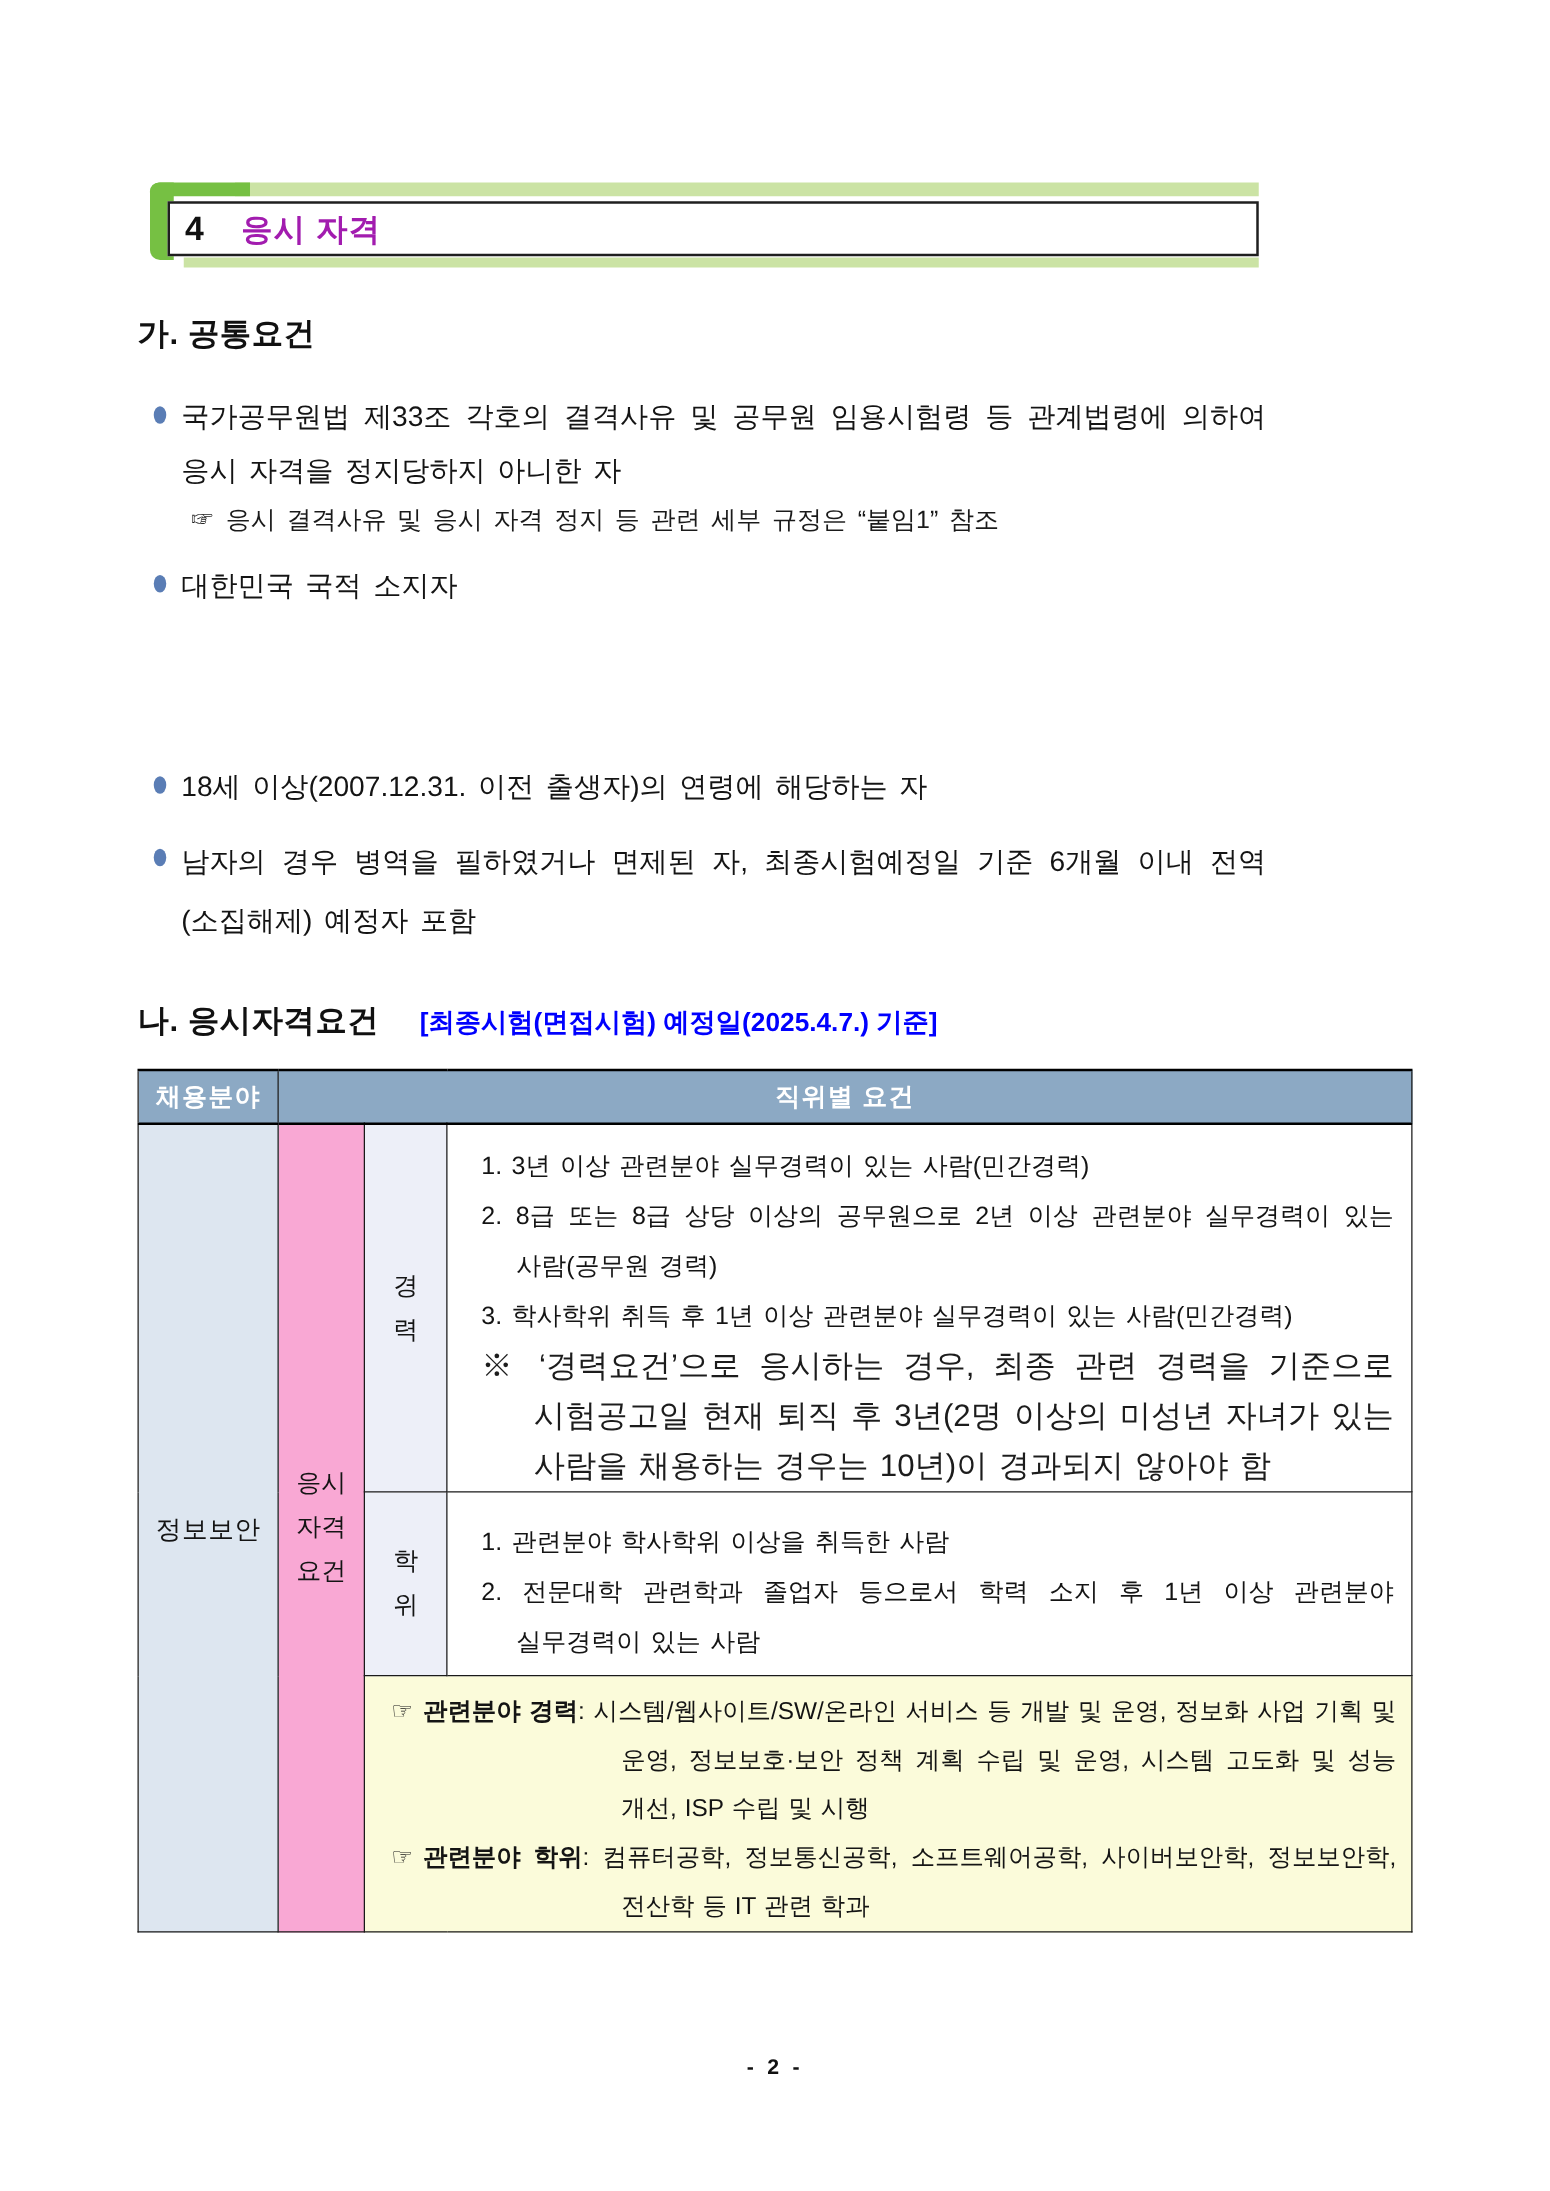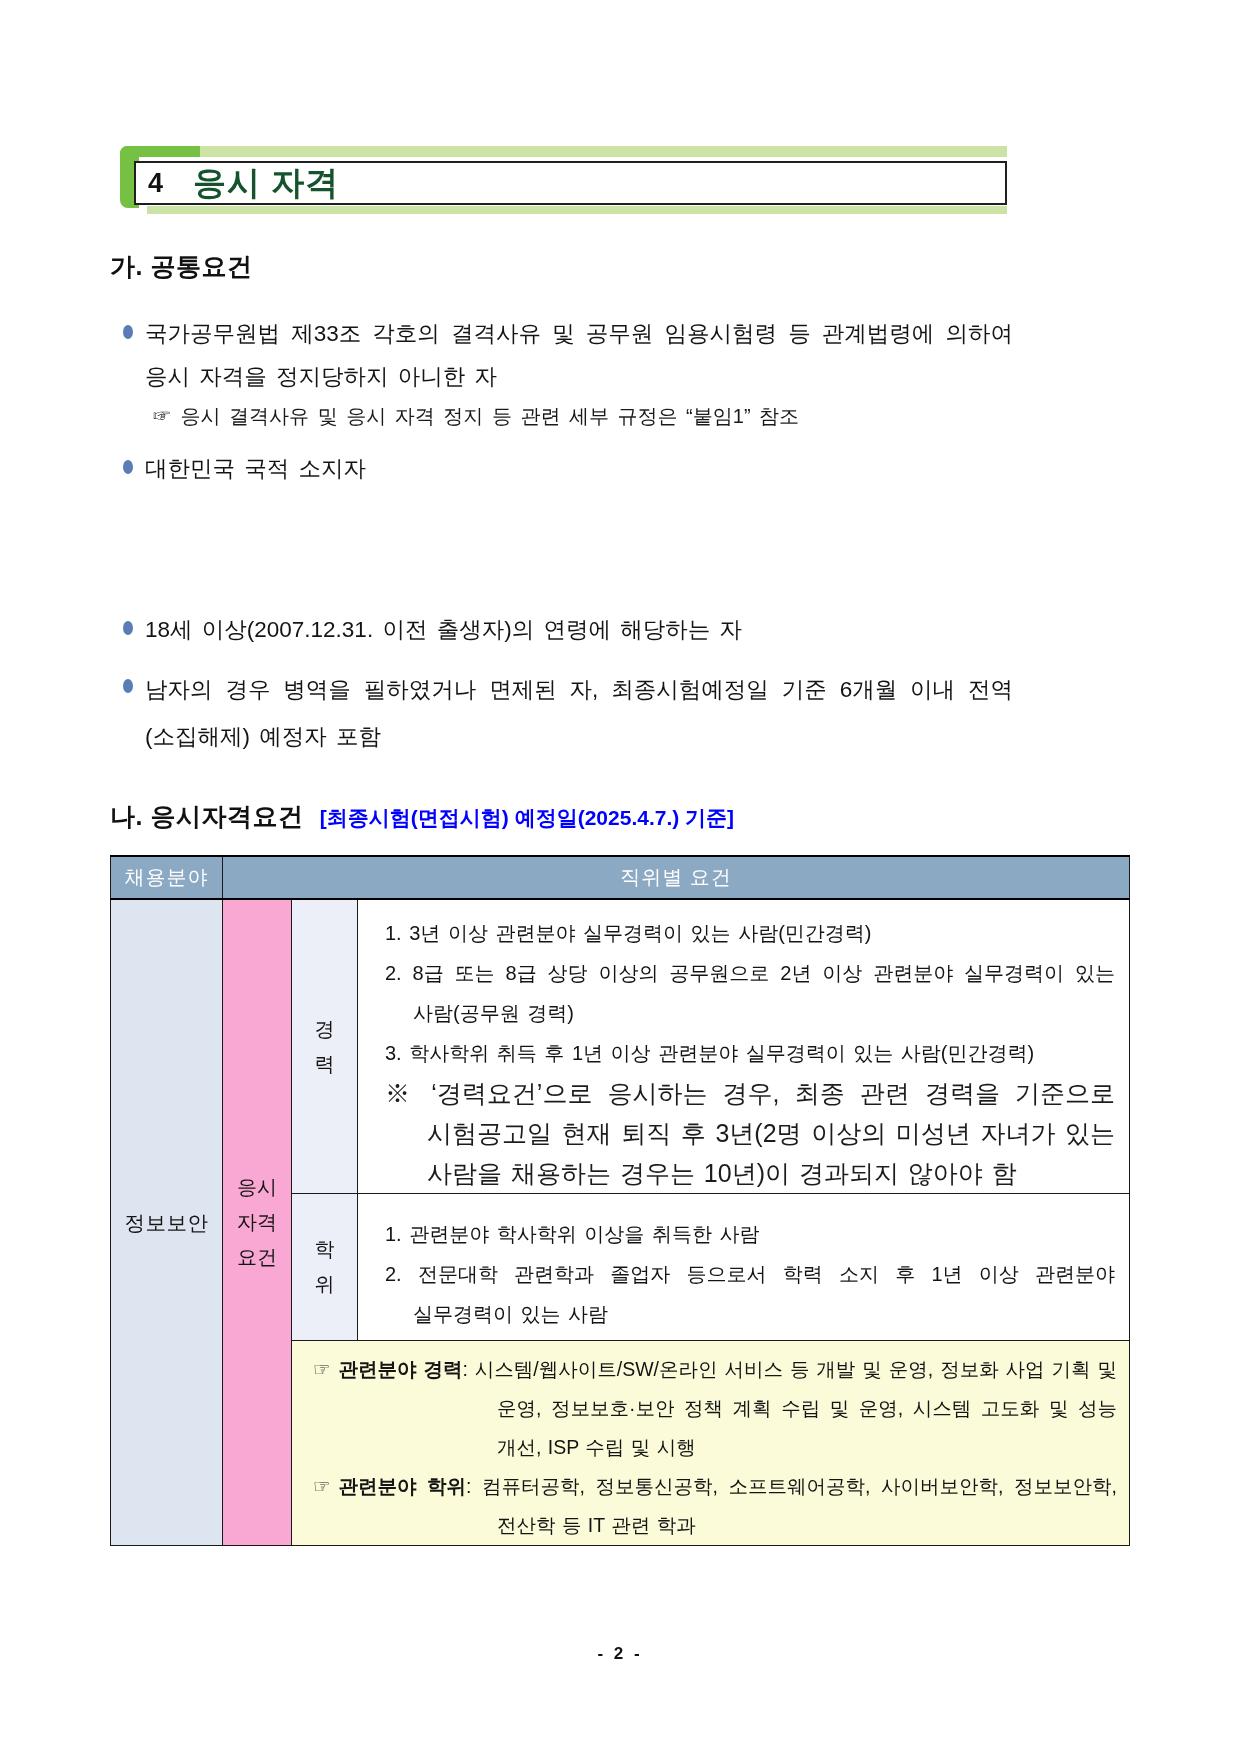"응시 자격" .tbox-title { color: #14532d -> #a21caf; font-size: 33px -> 25px }
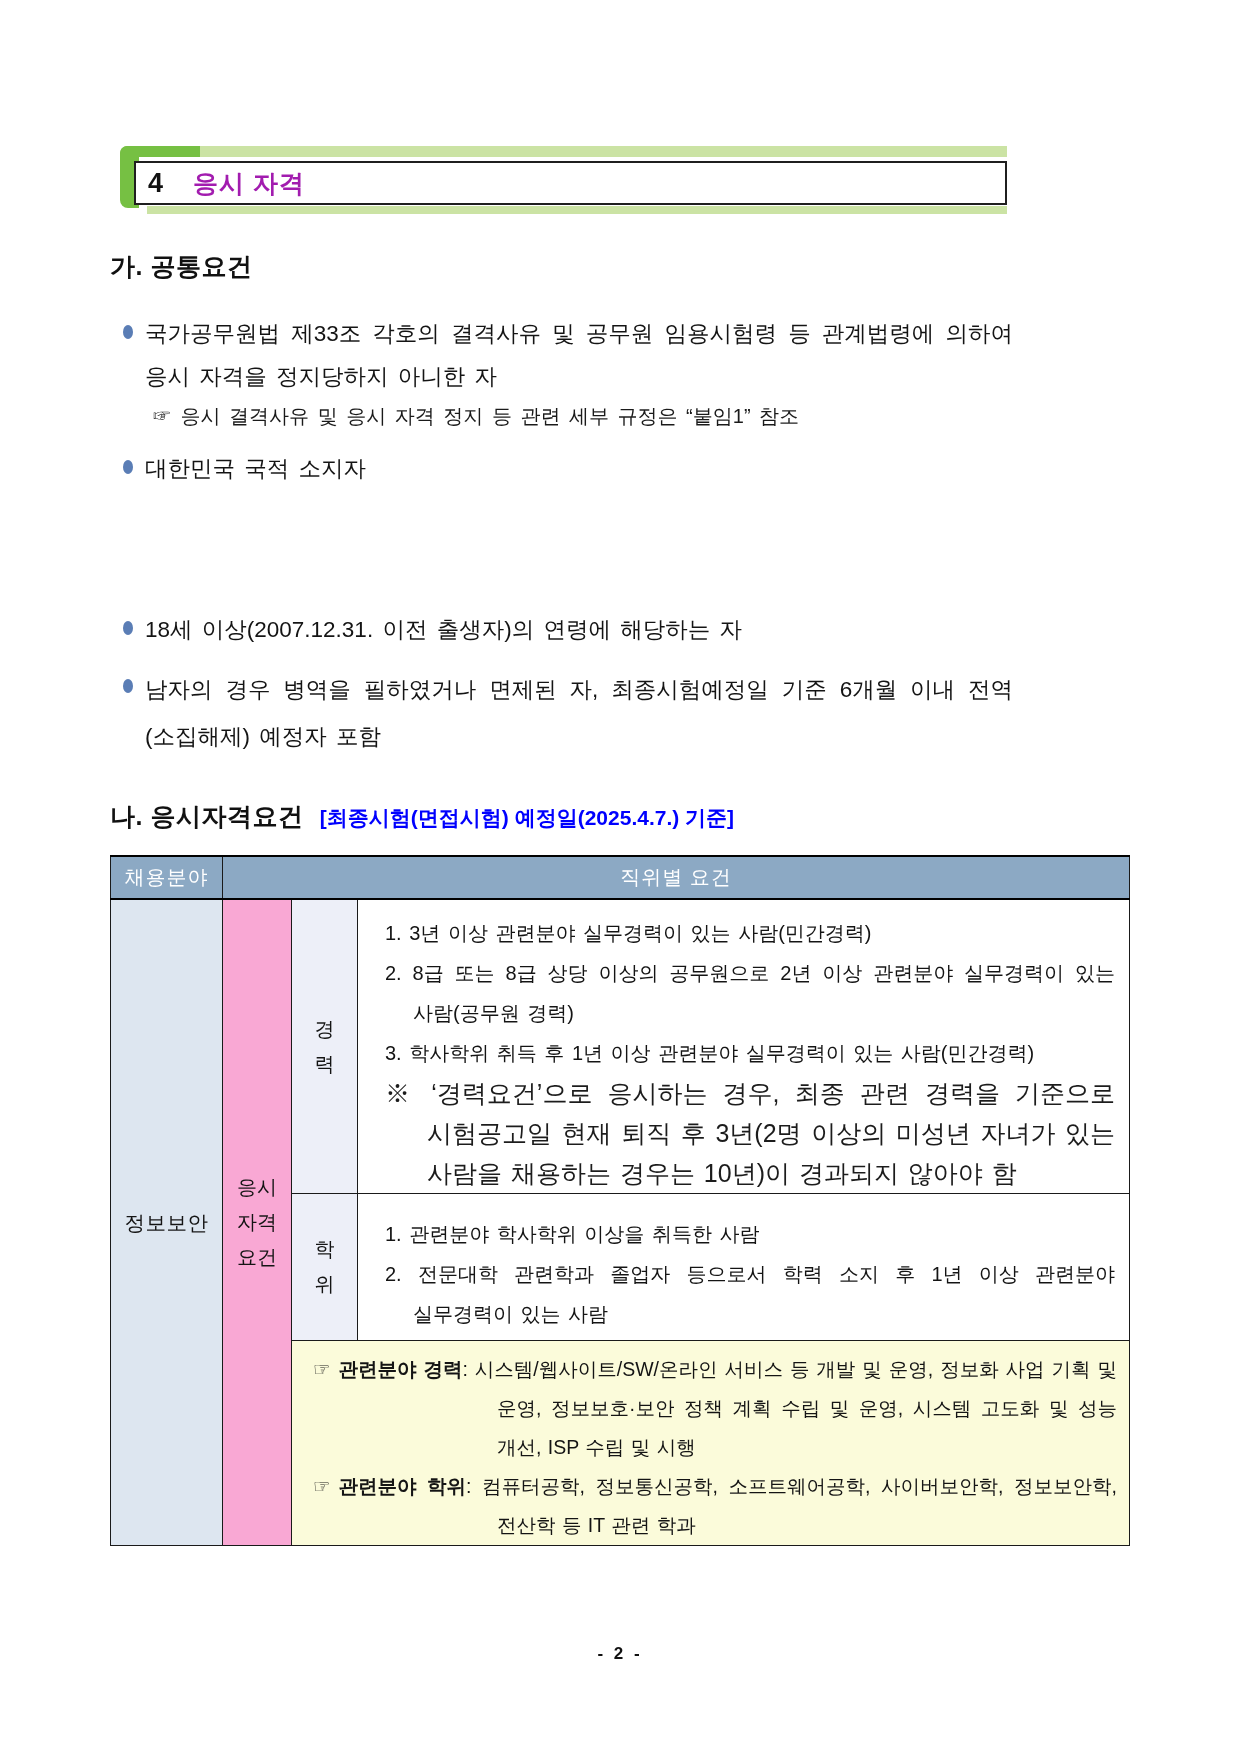"[최종시험(면접시험) 예정일(2025.4.7.) 기준]" .h-na .na-blue { margin-left: 12px -> 28px }
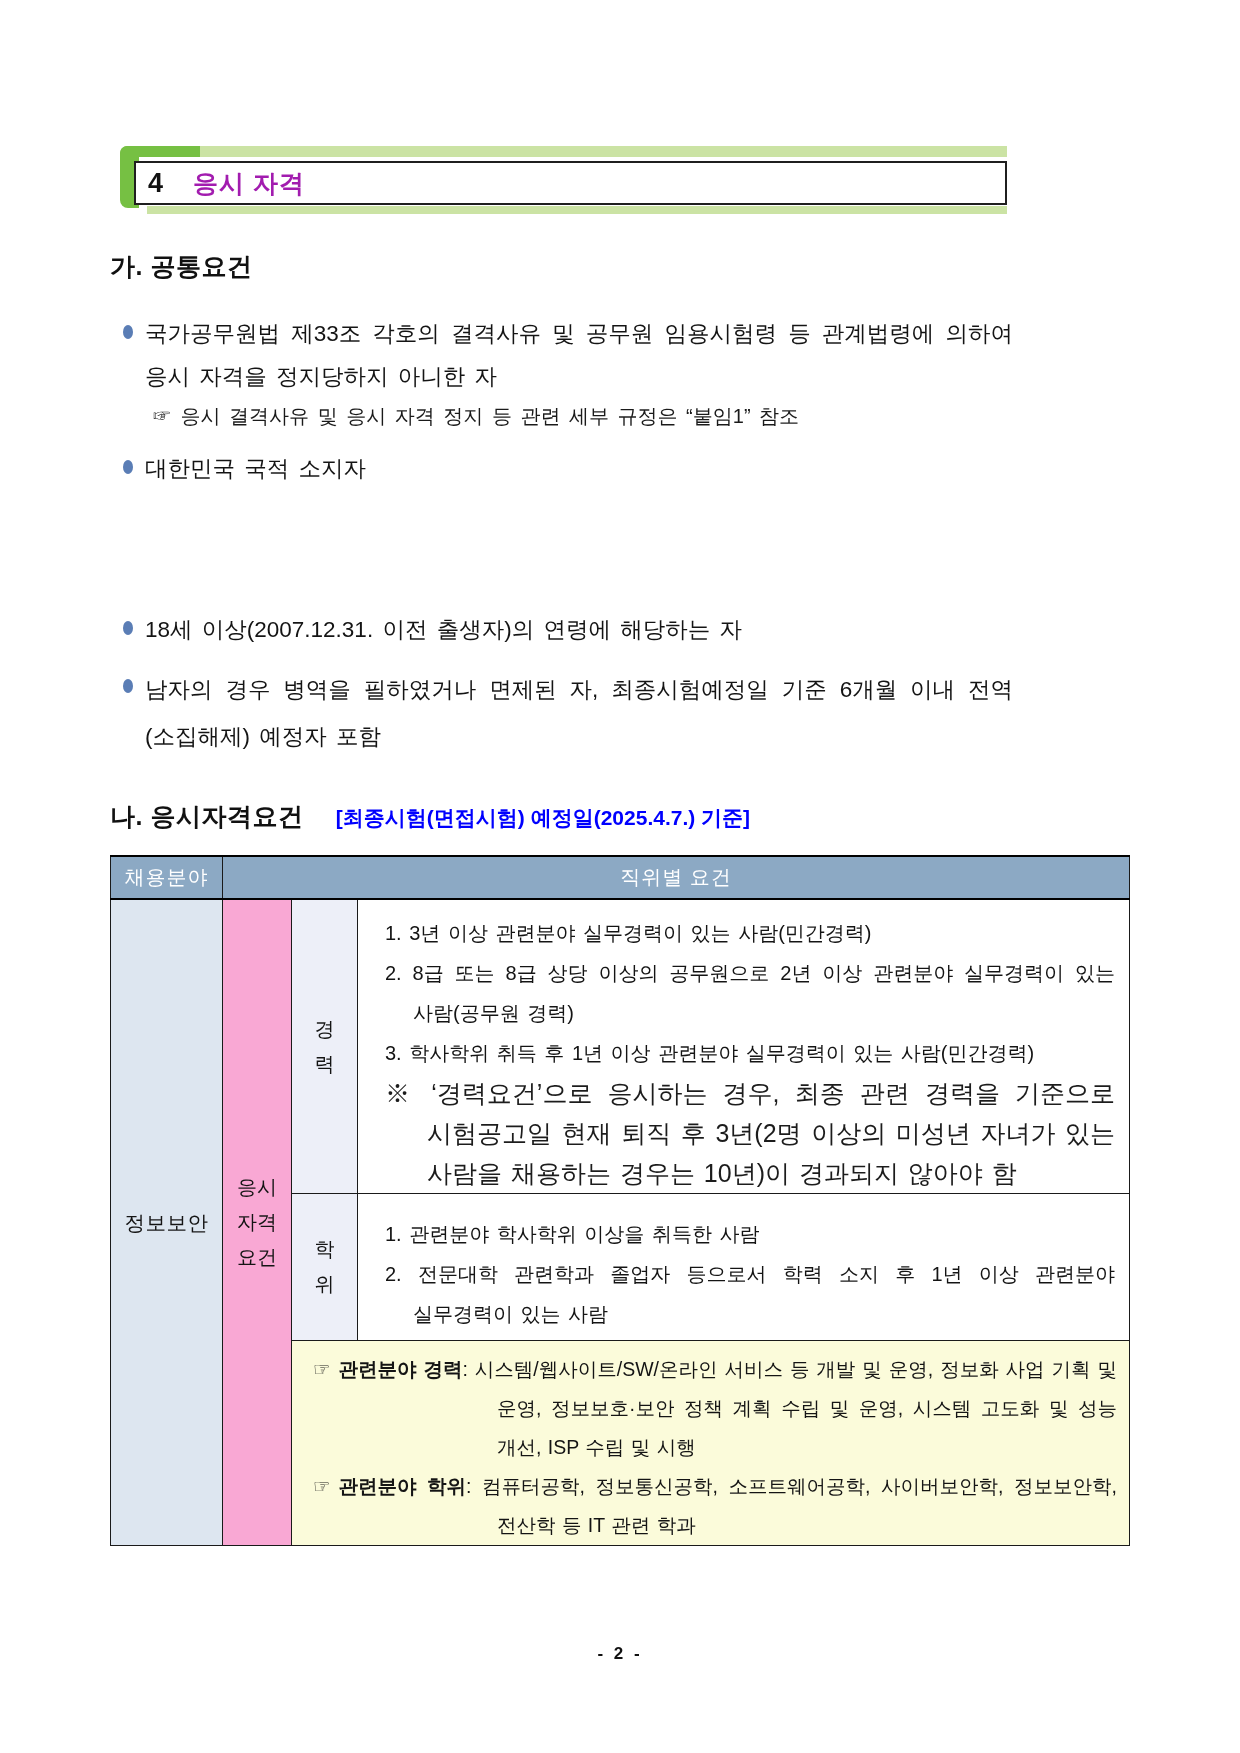"채용분야" .qual-table tr.thead-row th { font-weight: normal -> bold }
